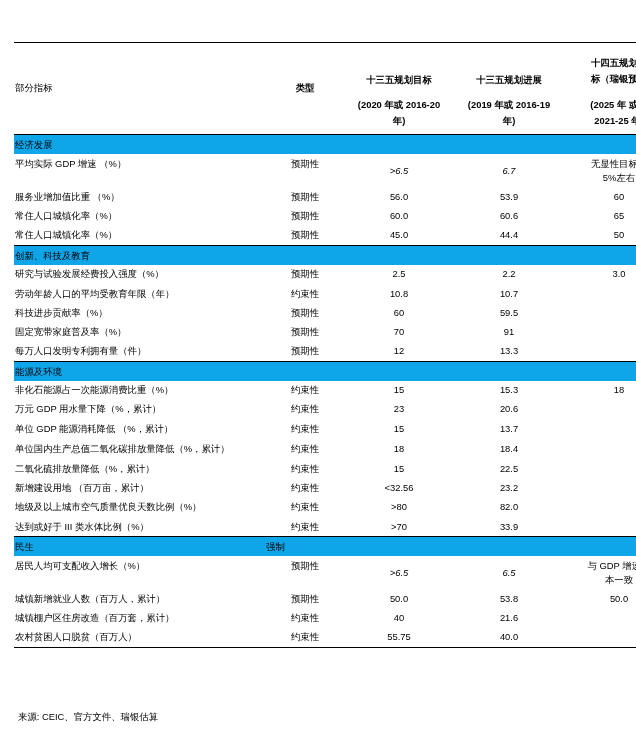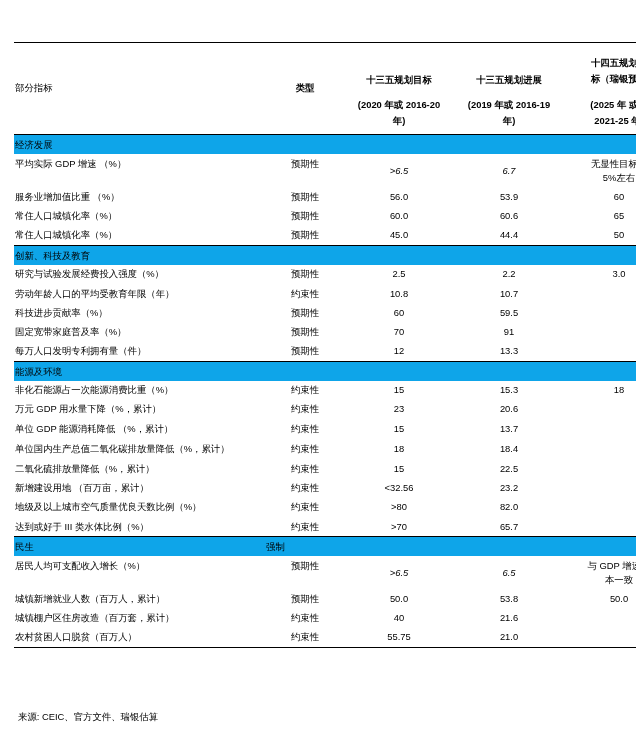"65.7" td.val { text: 65.7 -> 33.9 }
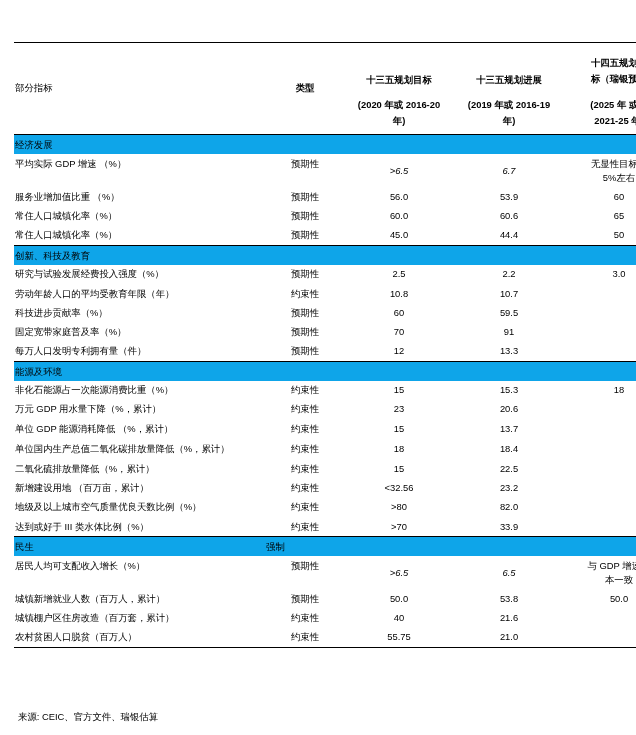"21.0" td.val { text: 21.0 -> 40.0 }
